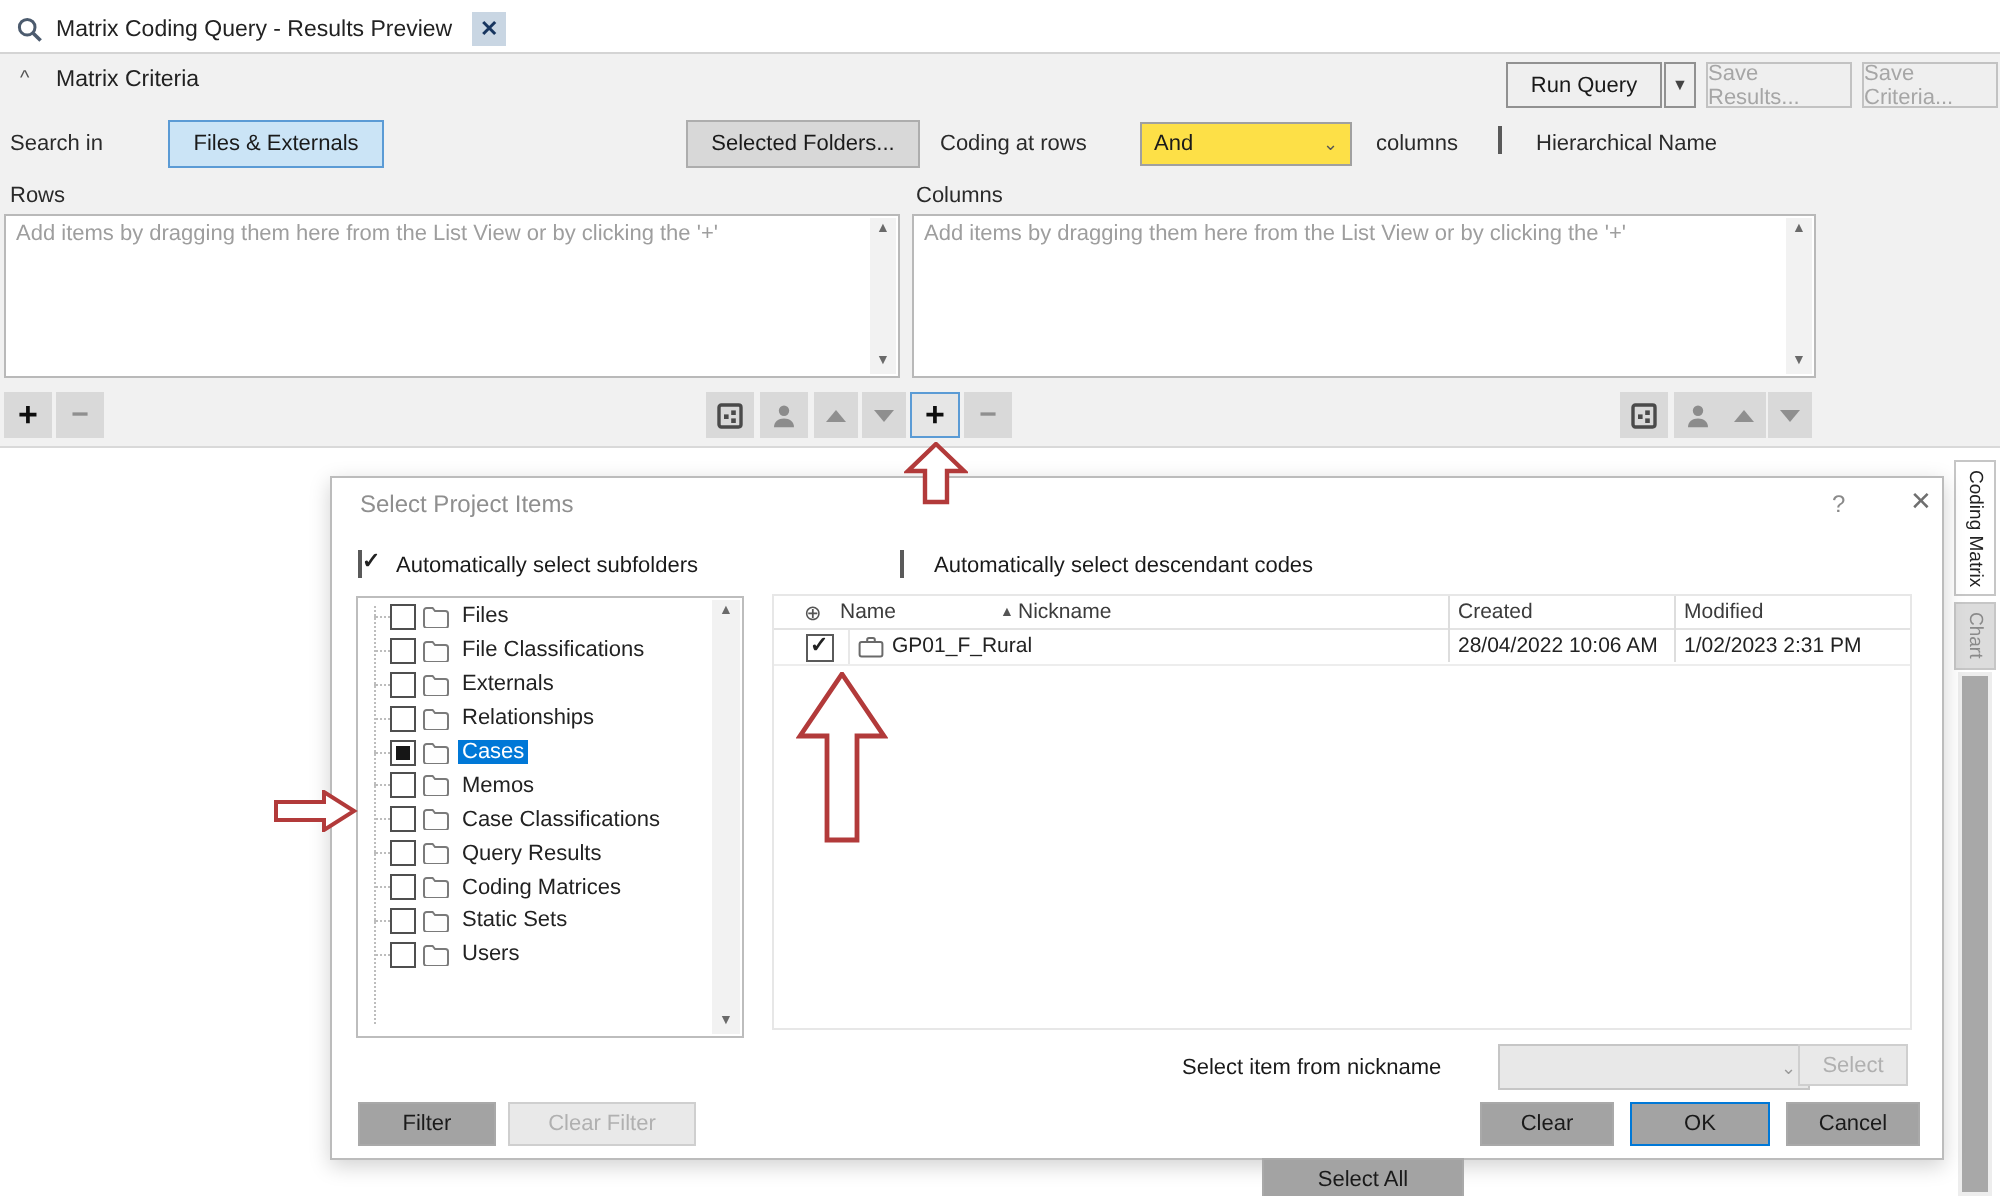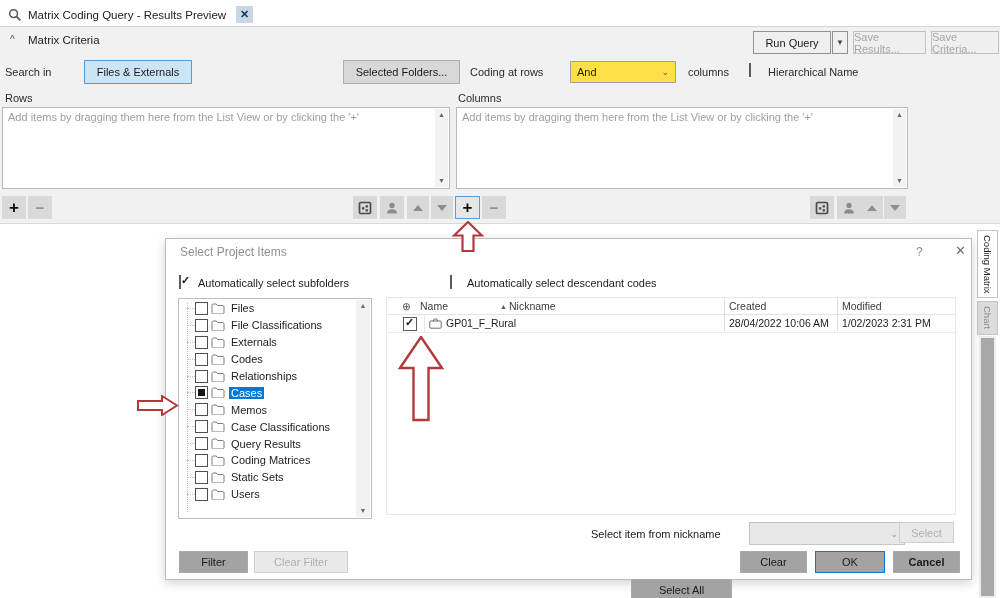"Codes" div.tree-row { html: <div> <span></span> <span></span> <span> <svg> <path></path> </svg> </span> <span>Codes</span> </div> -> none }
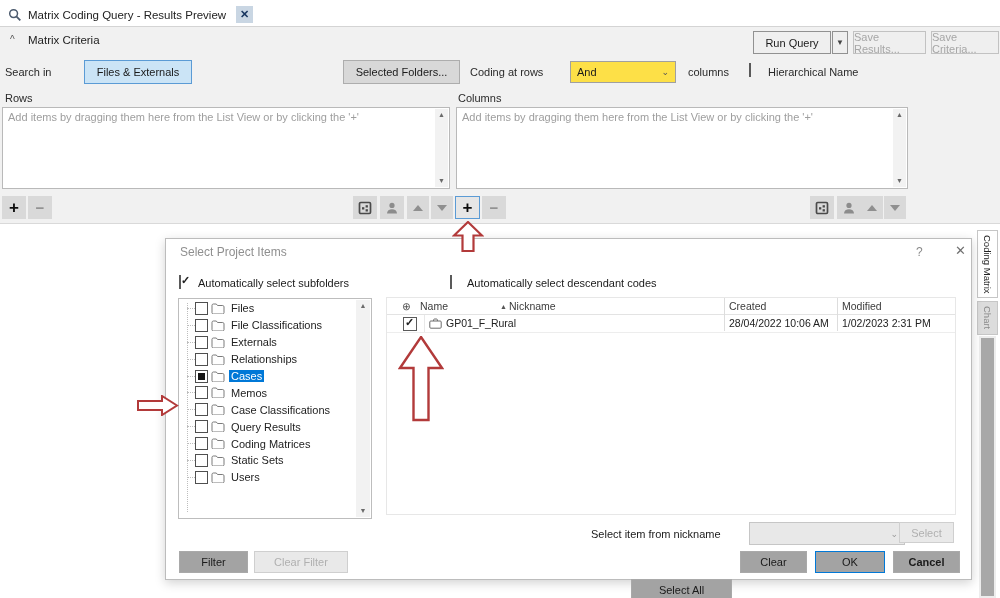"Cancel" div.dbtn { font-weight: bold -> none }
